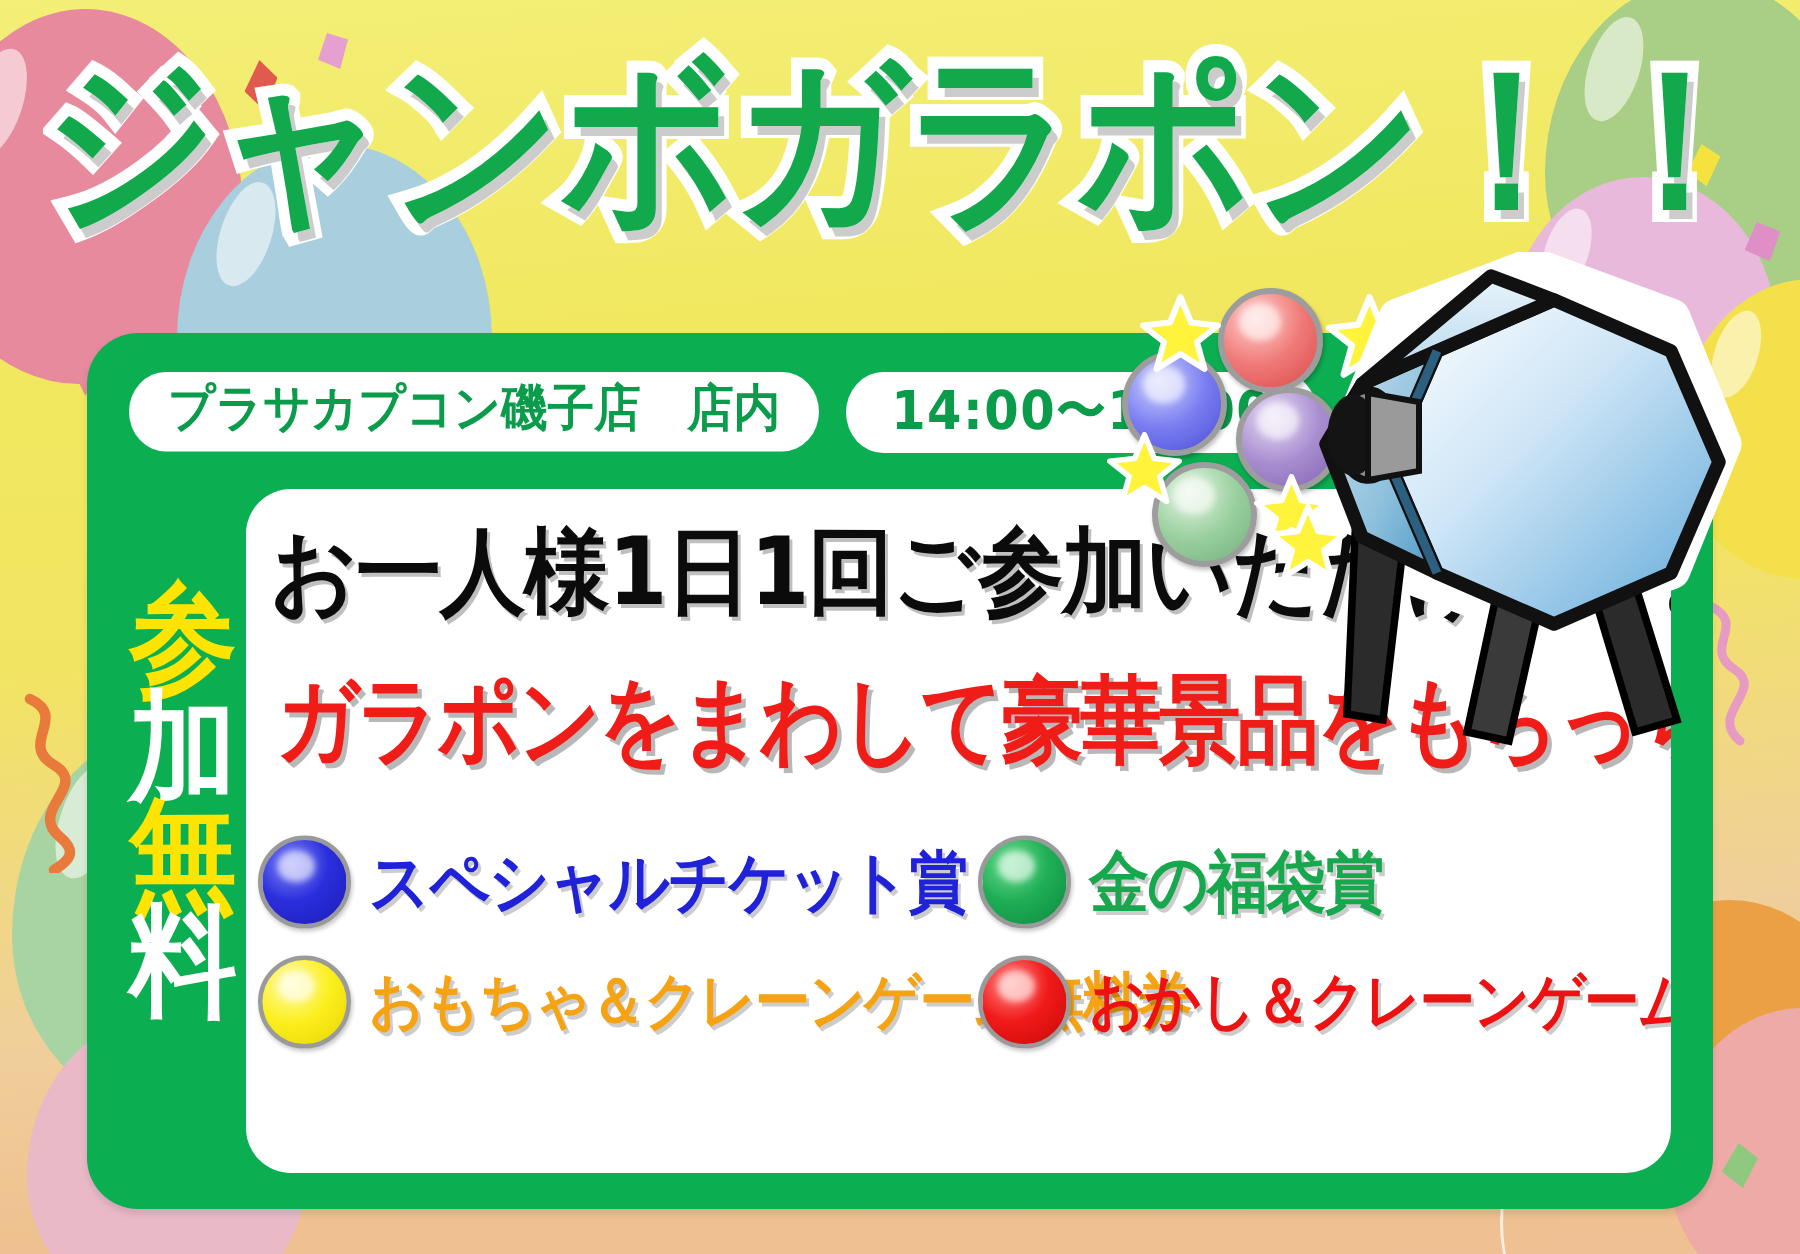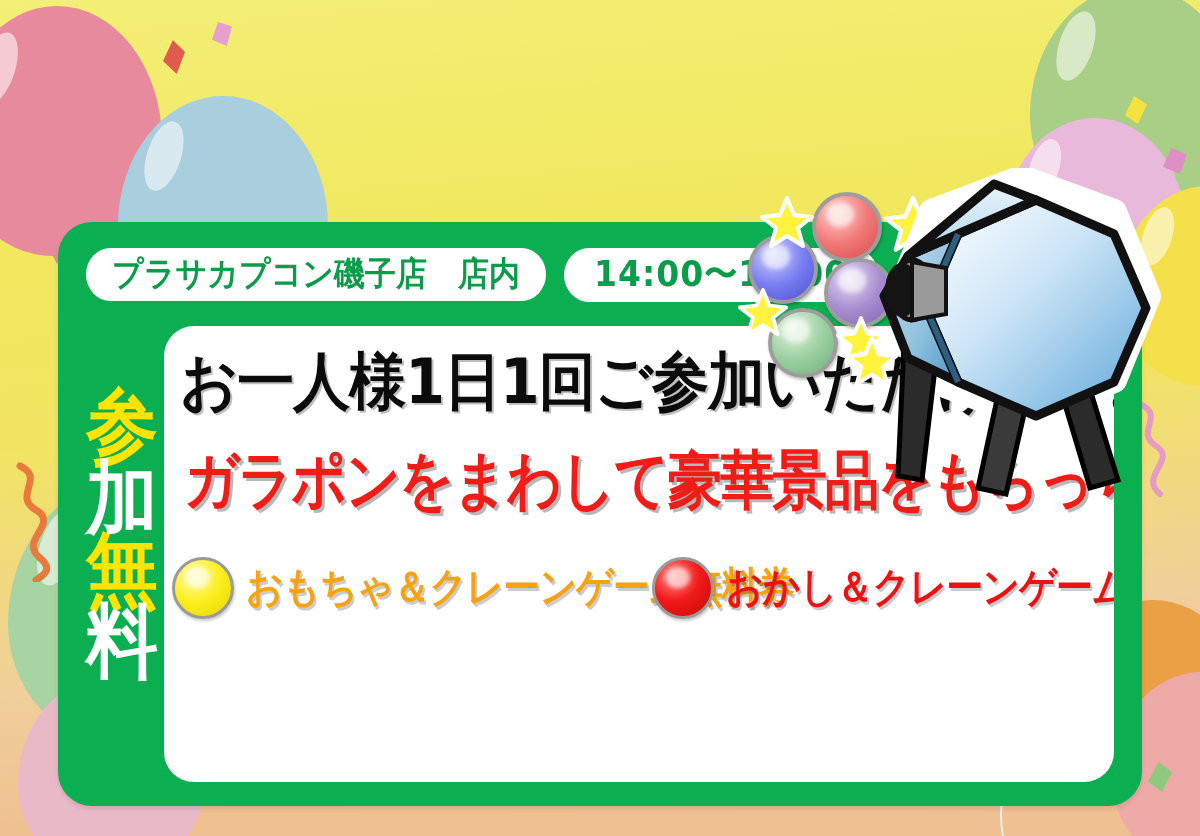"ジャンボガラポン！！" div.title-wrap { html: none -> <div> <div>ジャンボガラポン！！</div> </div> }
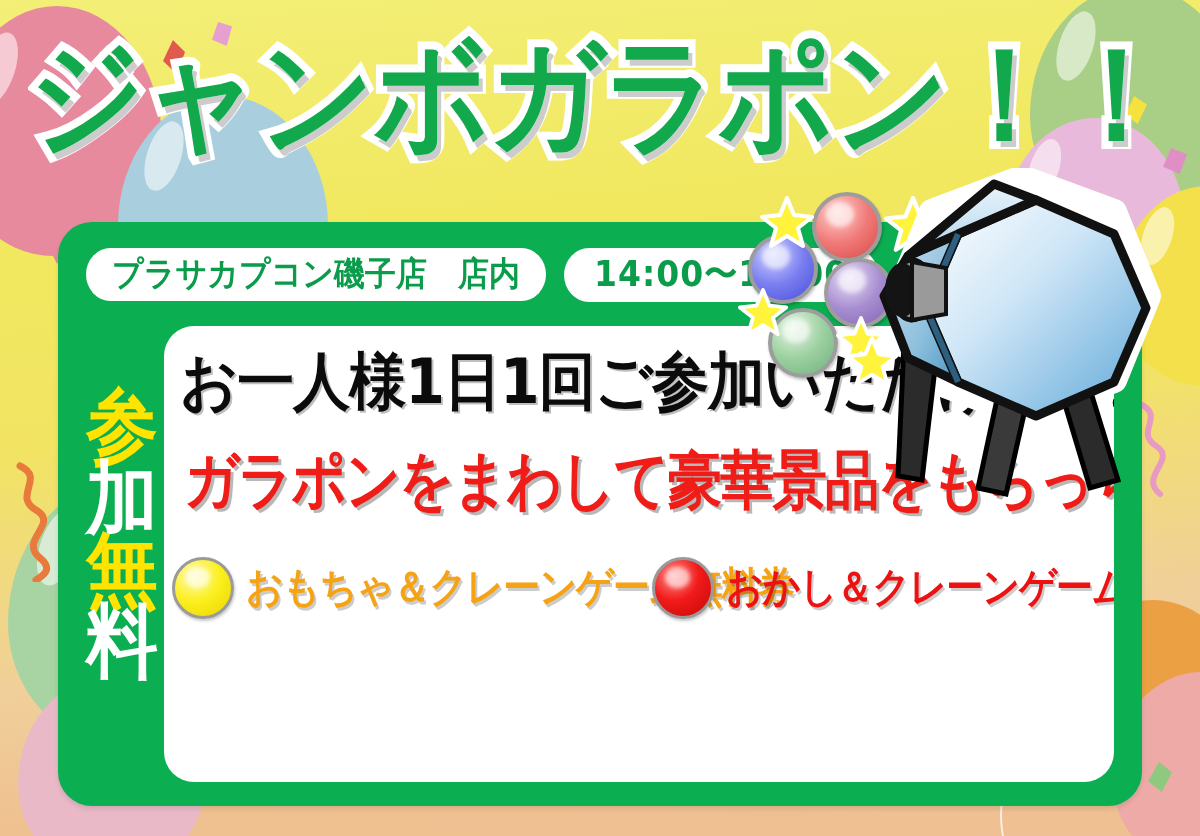"スペシャルチケット賞" div.prow { html: none -> <div> <div> <div> <div></div> </div> <div>スペシャルチケット賞</div> </div> <div> <div> <div></div> </div> <div>金の福袋賞</div> </div> </div> }
